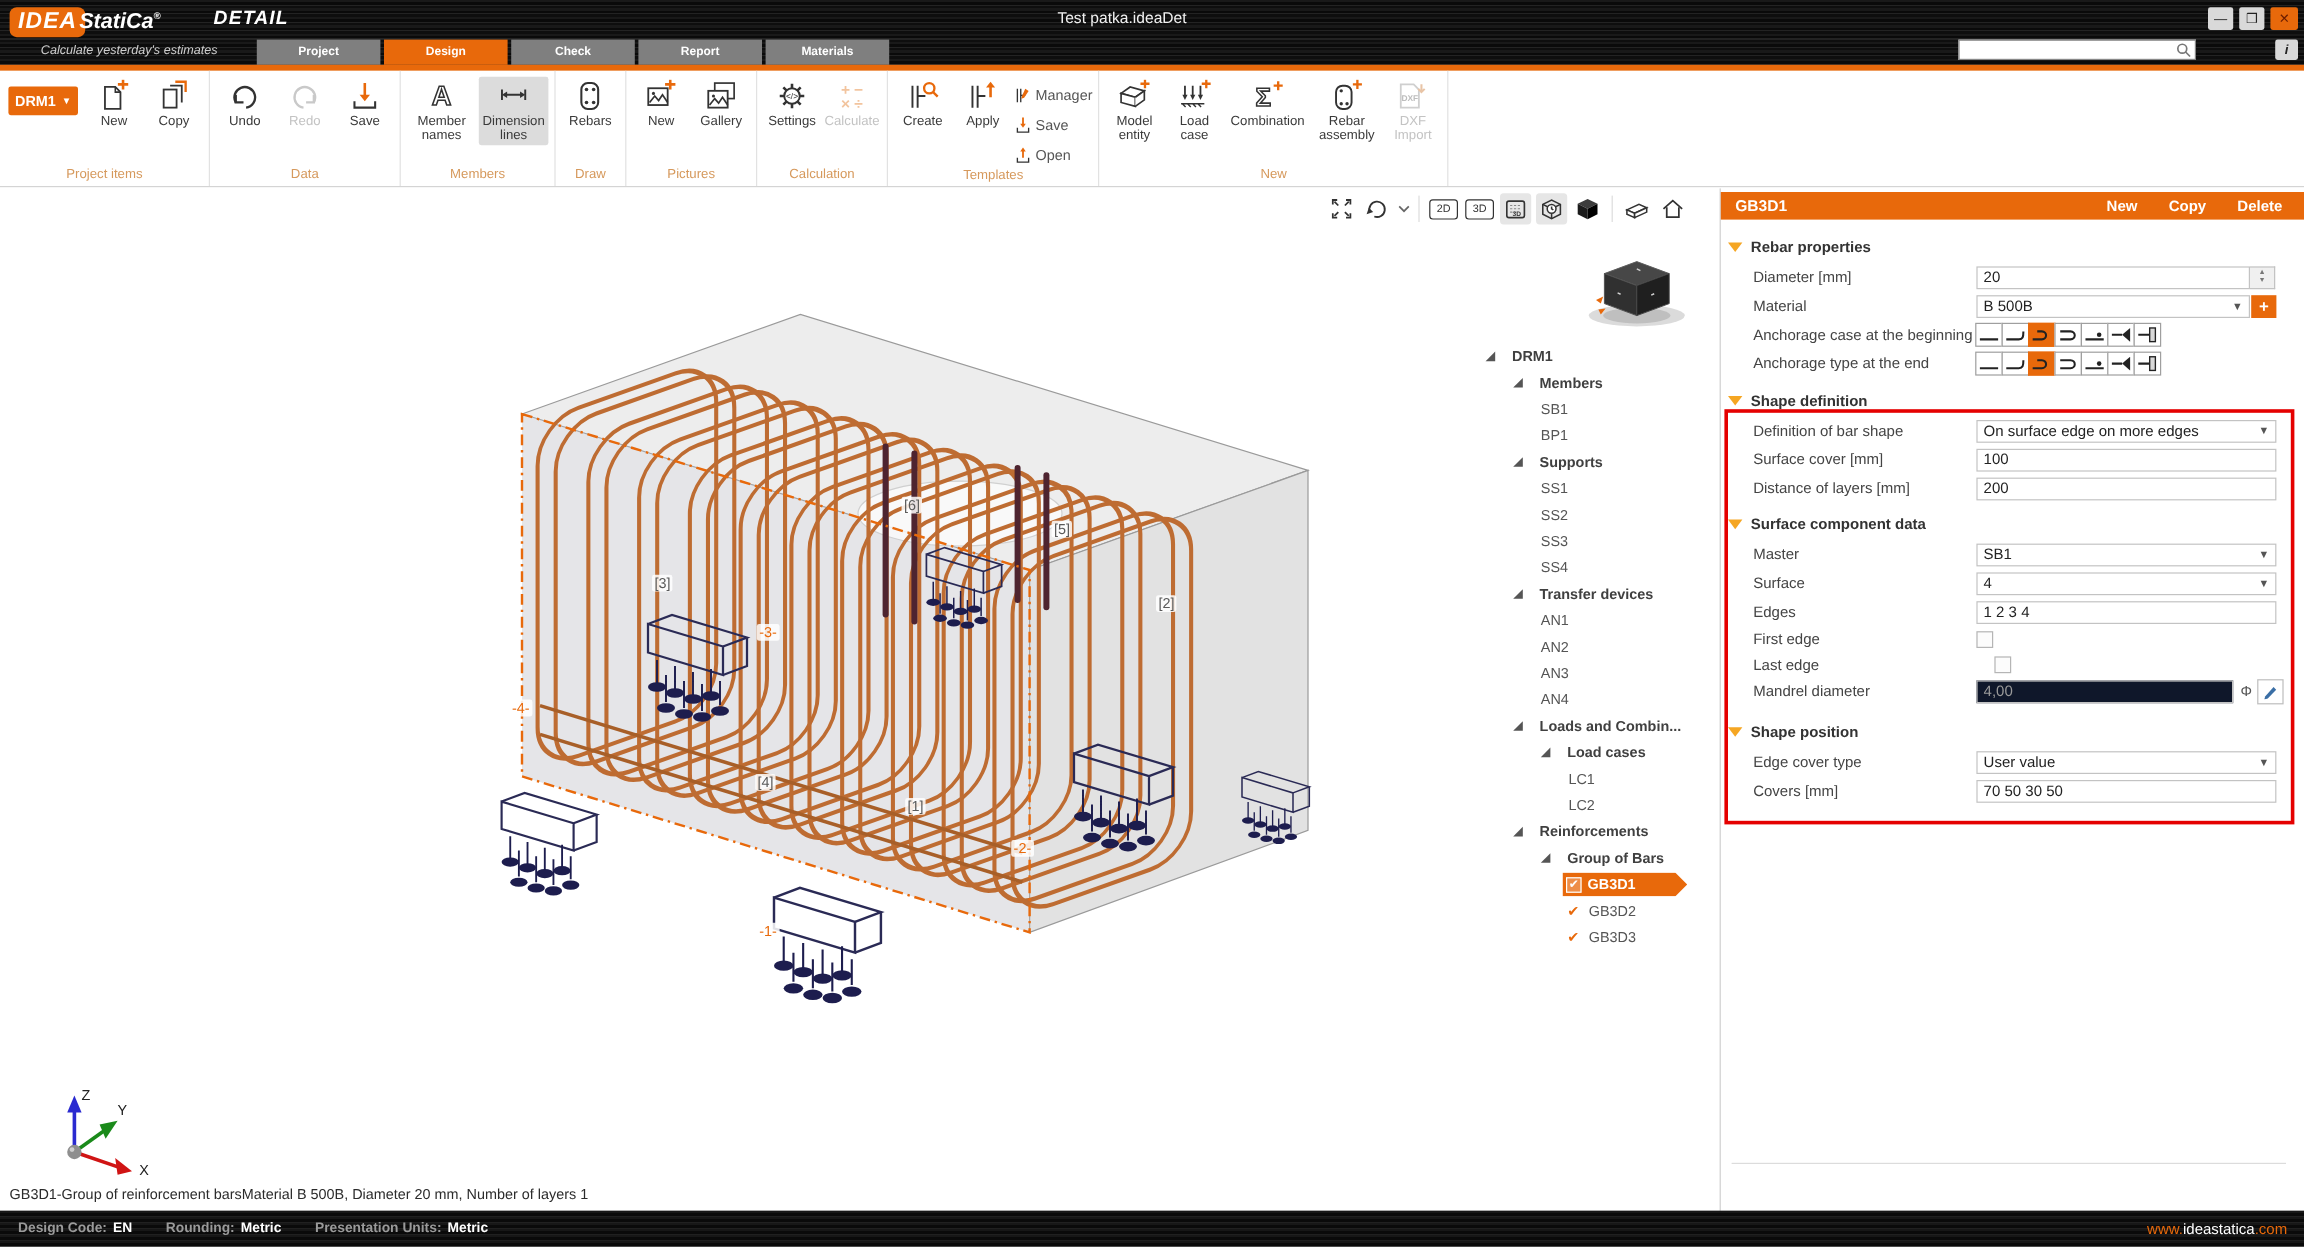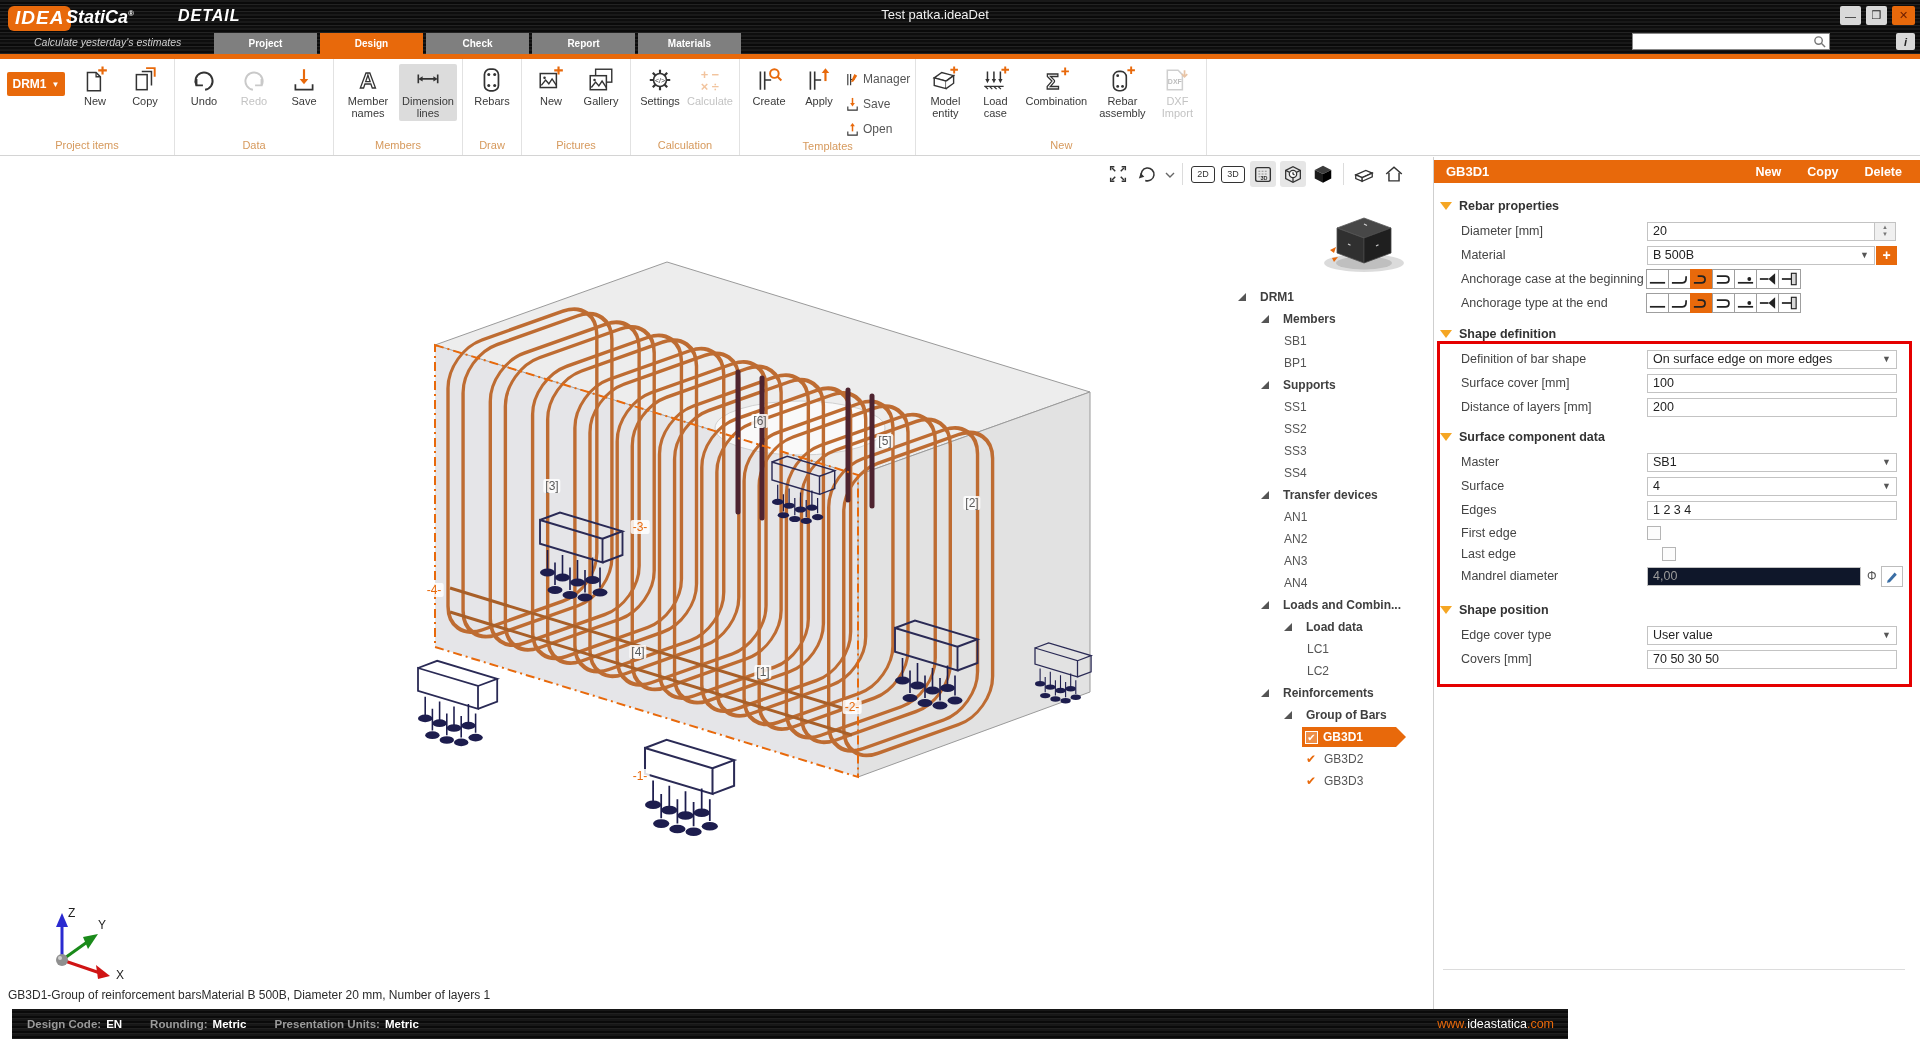"Load data" span { text: data -> cases }
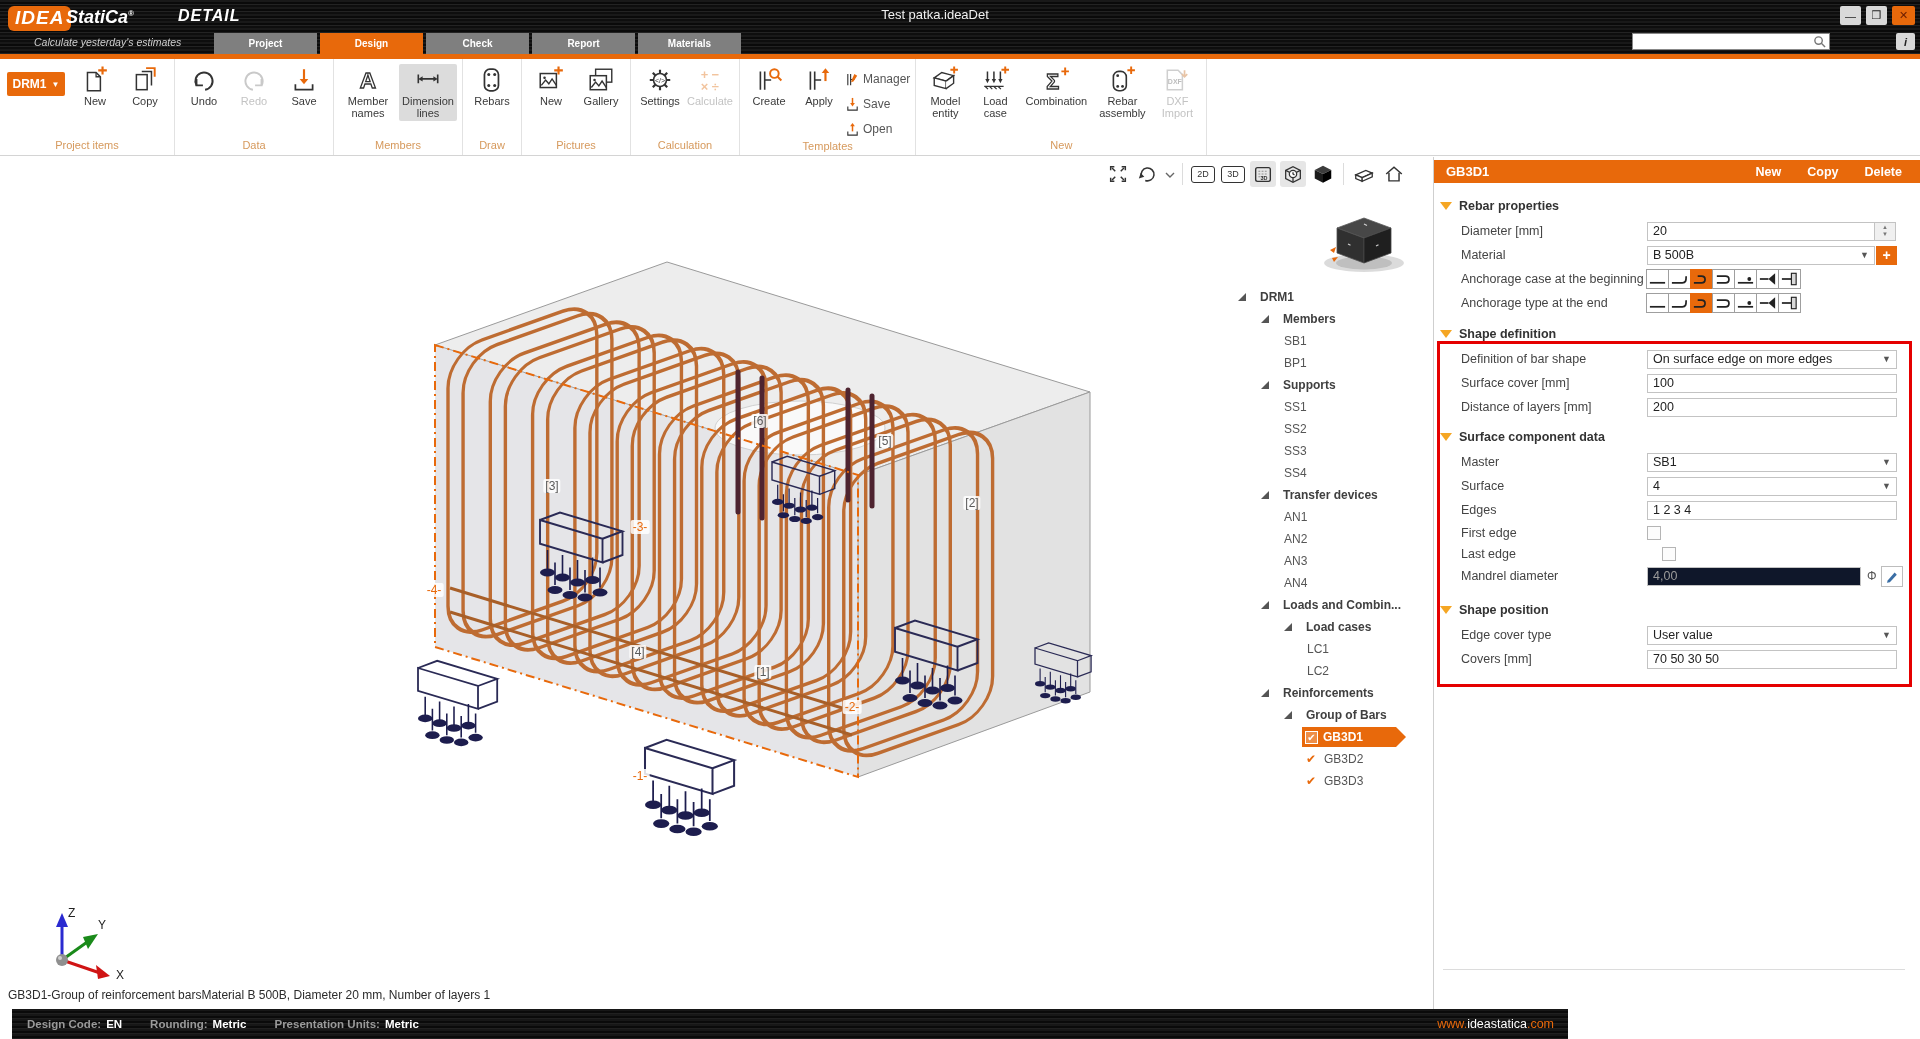"Design Code:" .statusbar { left: 12px -> 0; width: 1556px -> 1920px }
